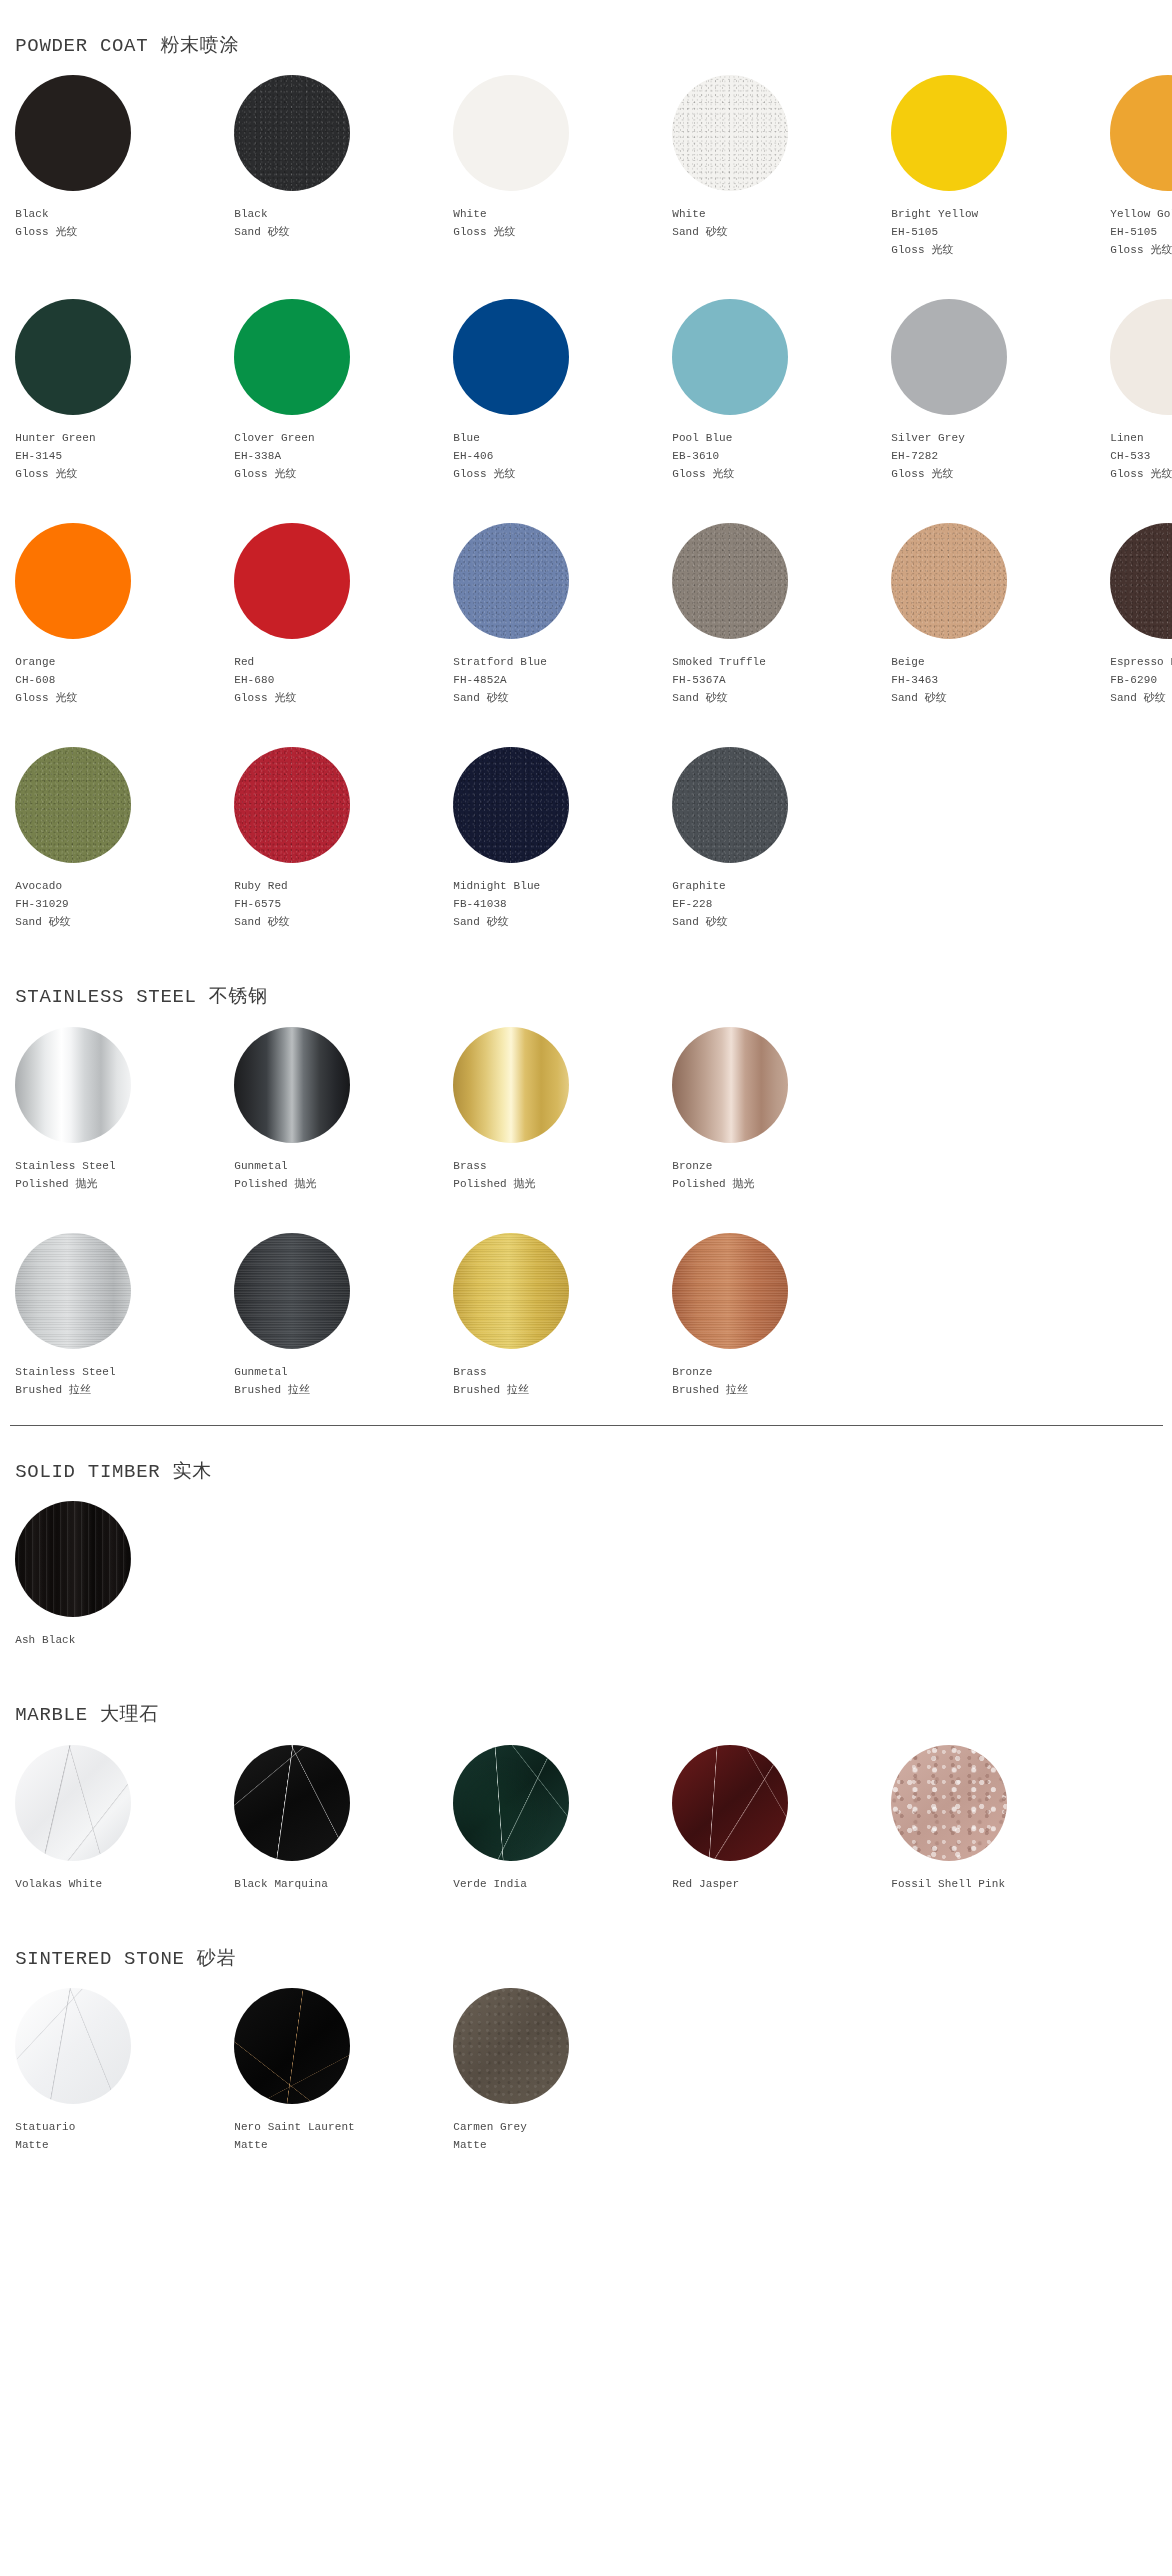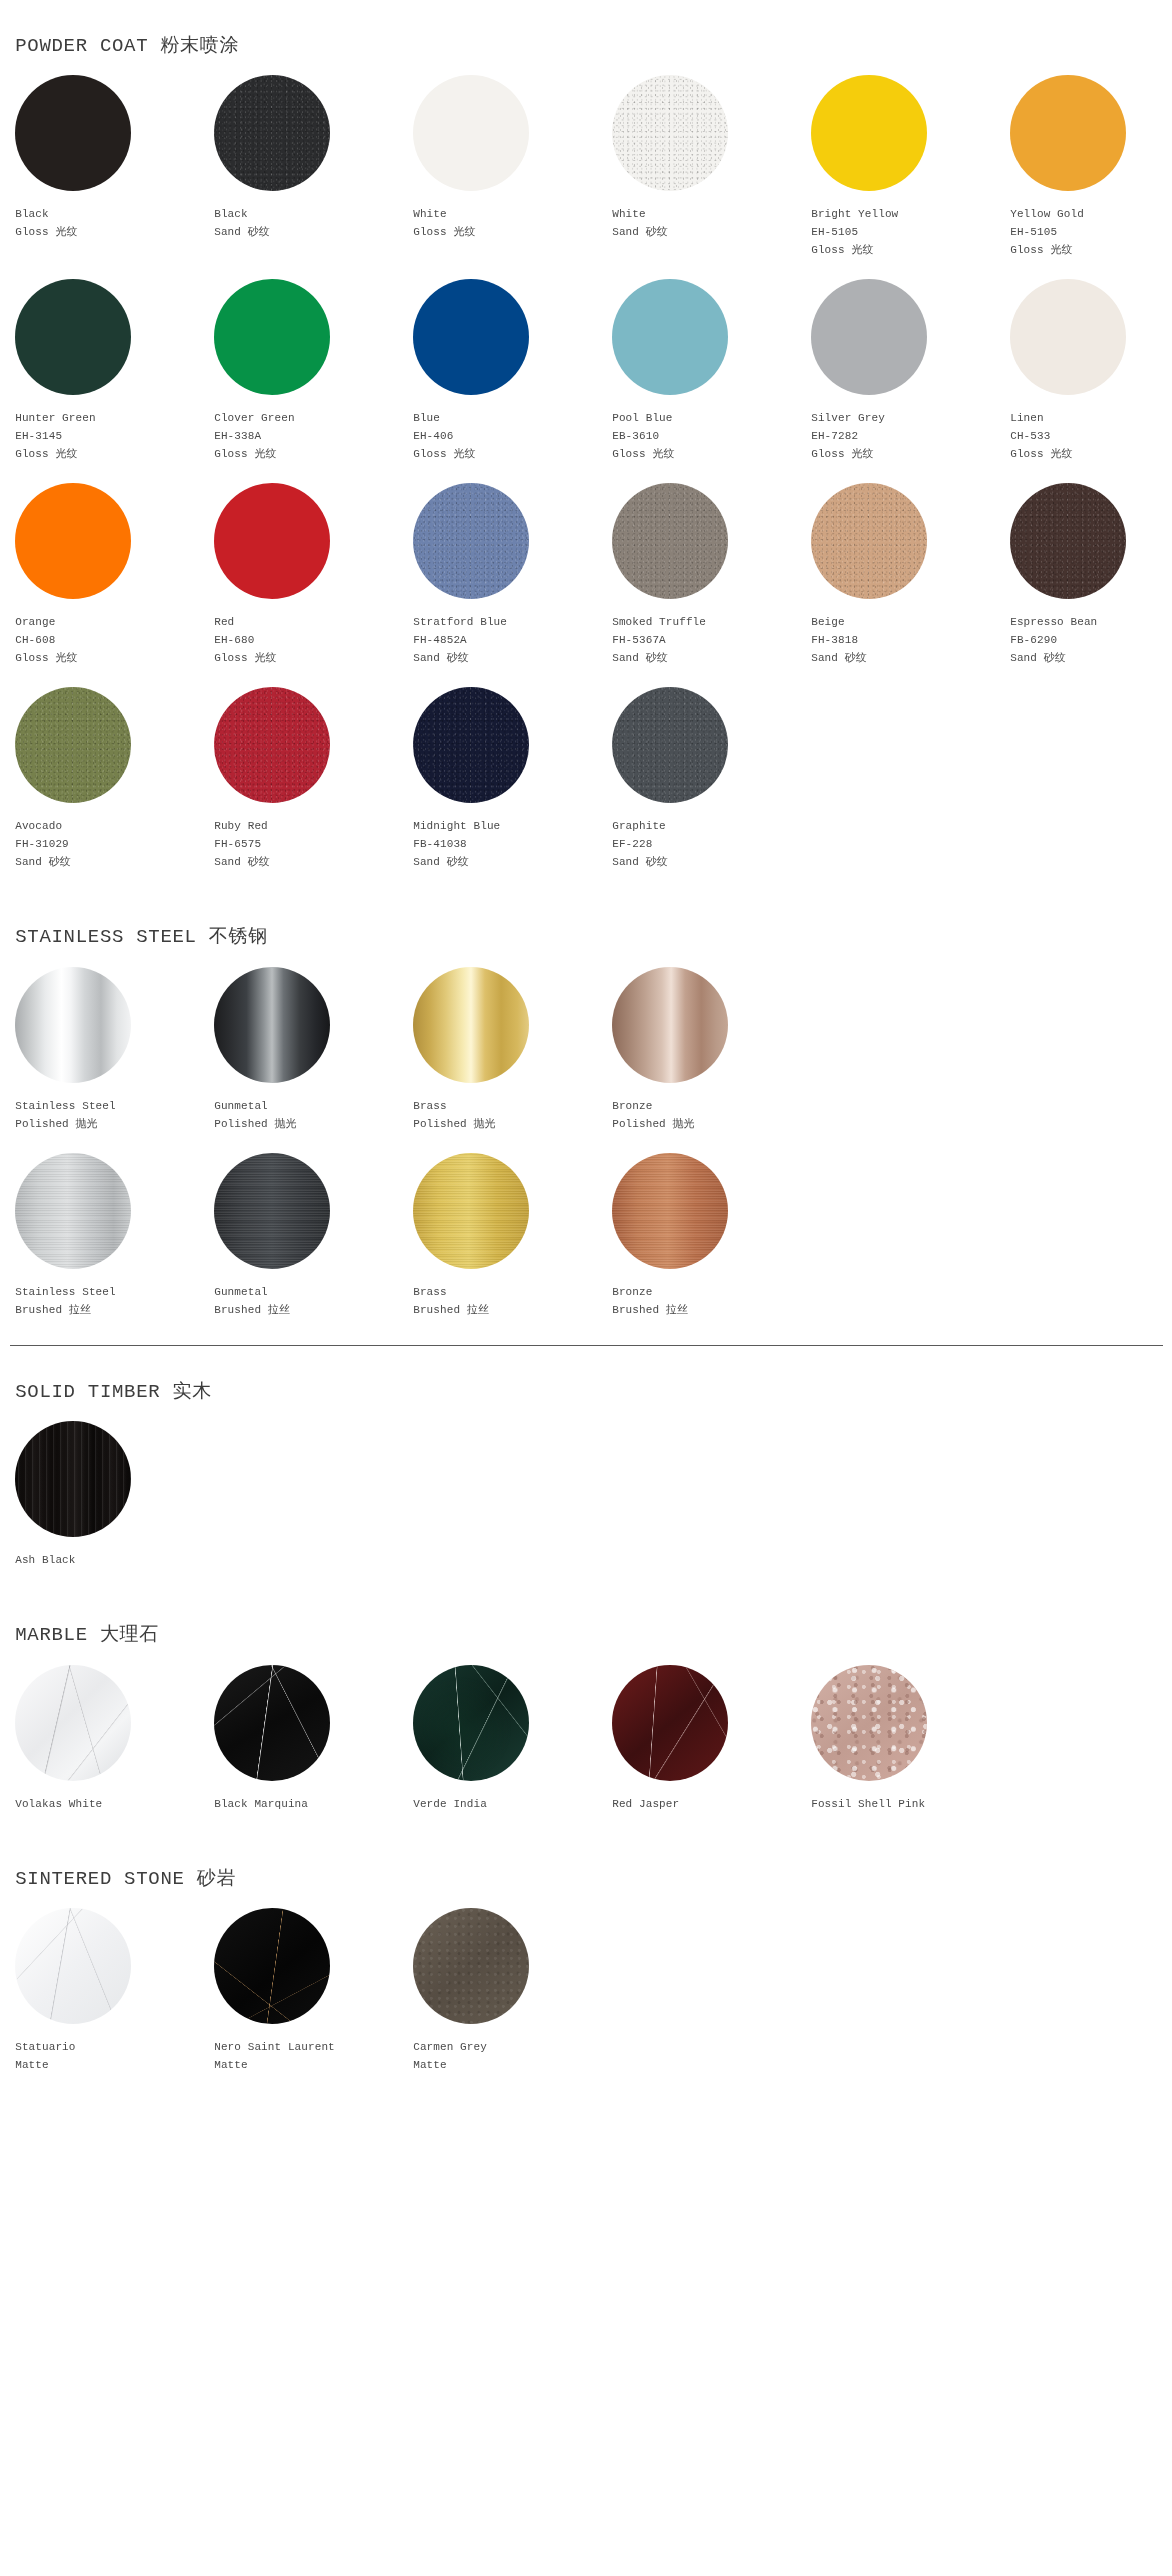"Black" .swatch-grid { gap: none -> 20px }
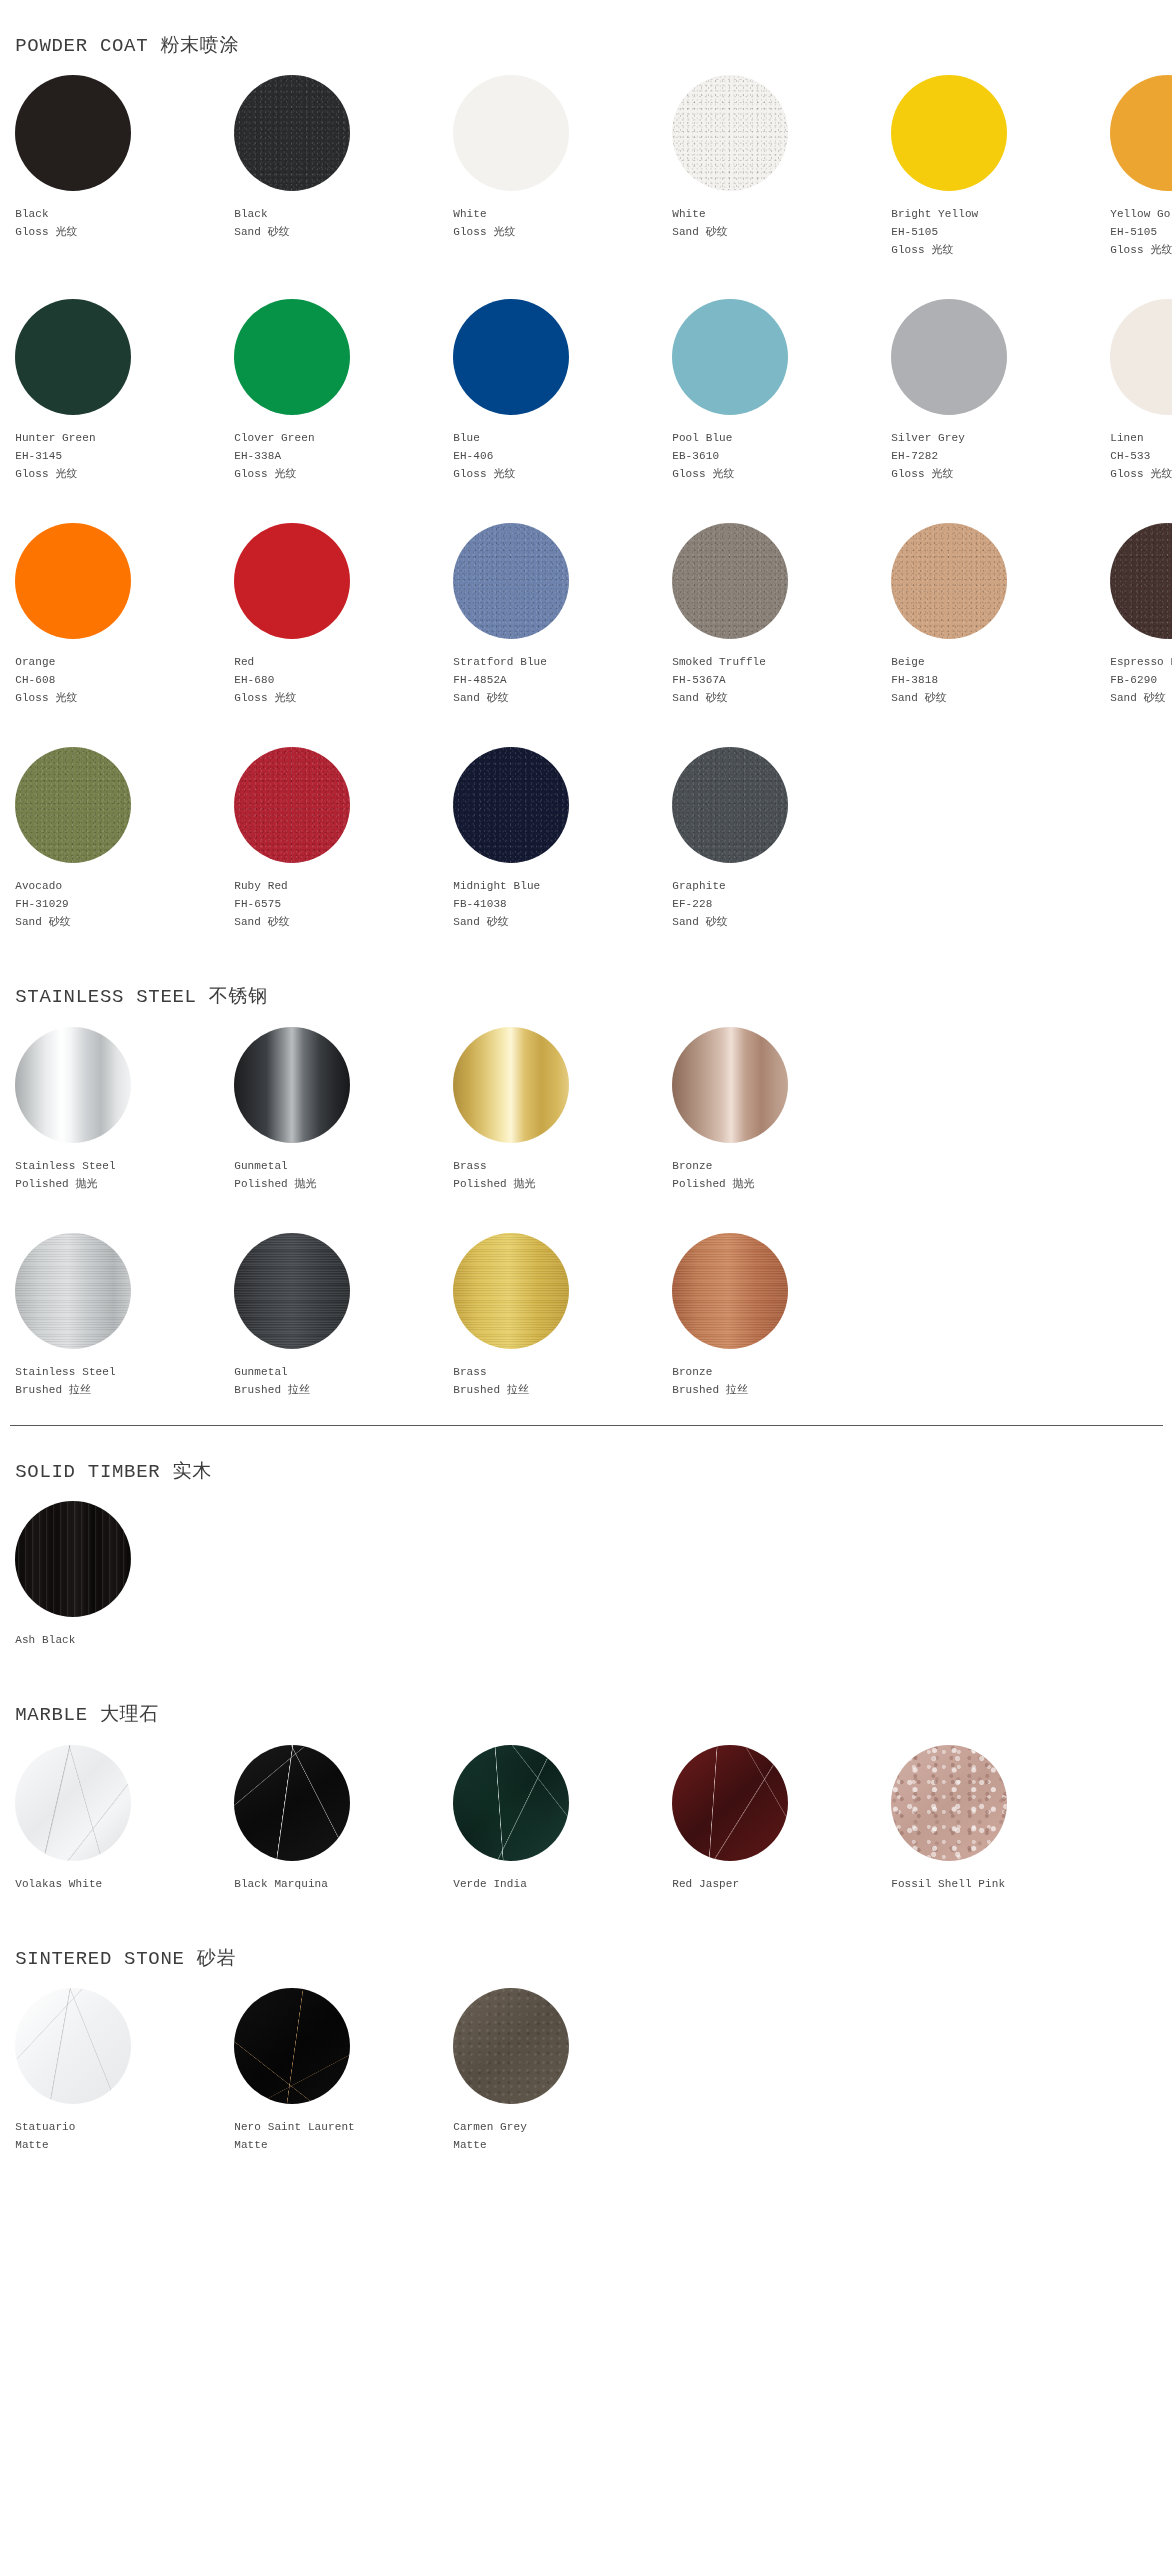"FH-3818" span.swatch-code { text: FH-3818 -> FH-3463 }
